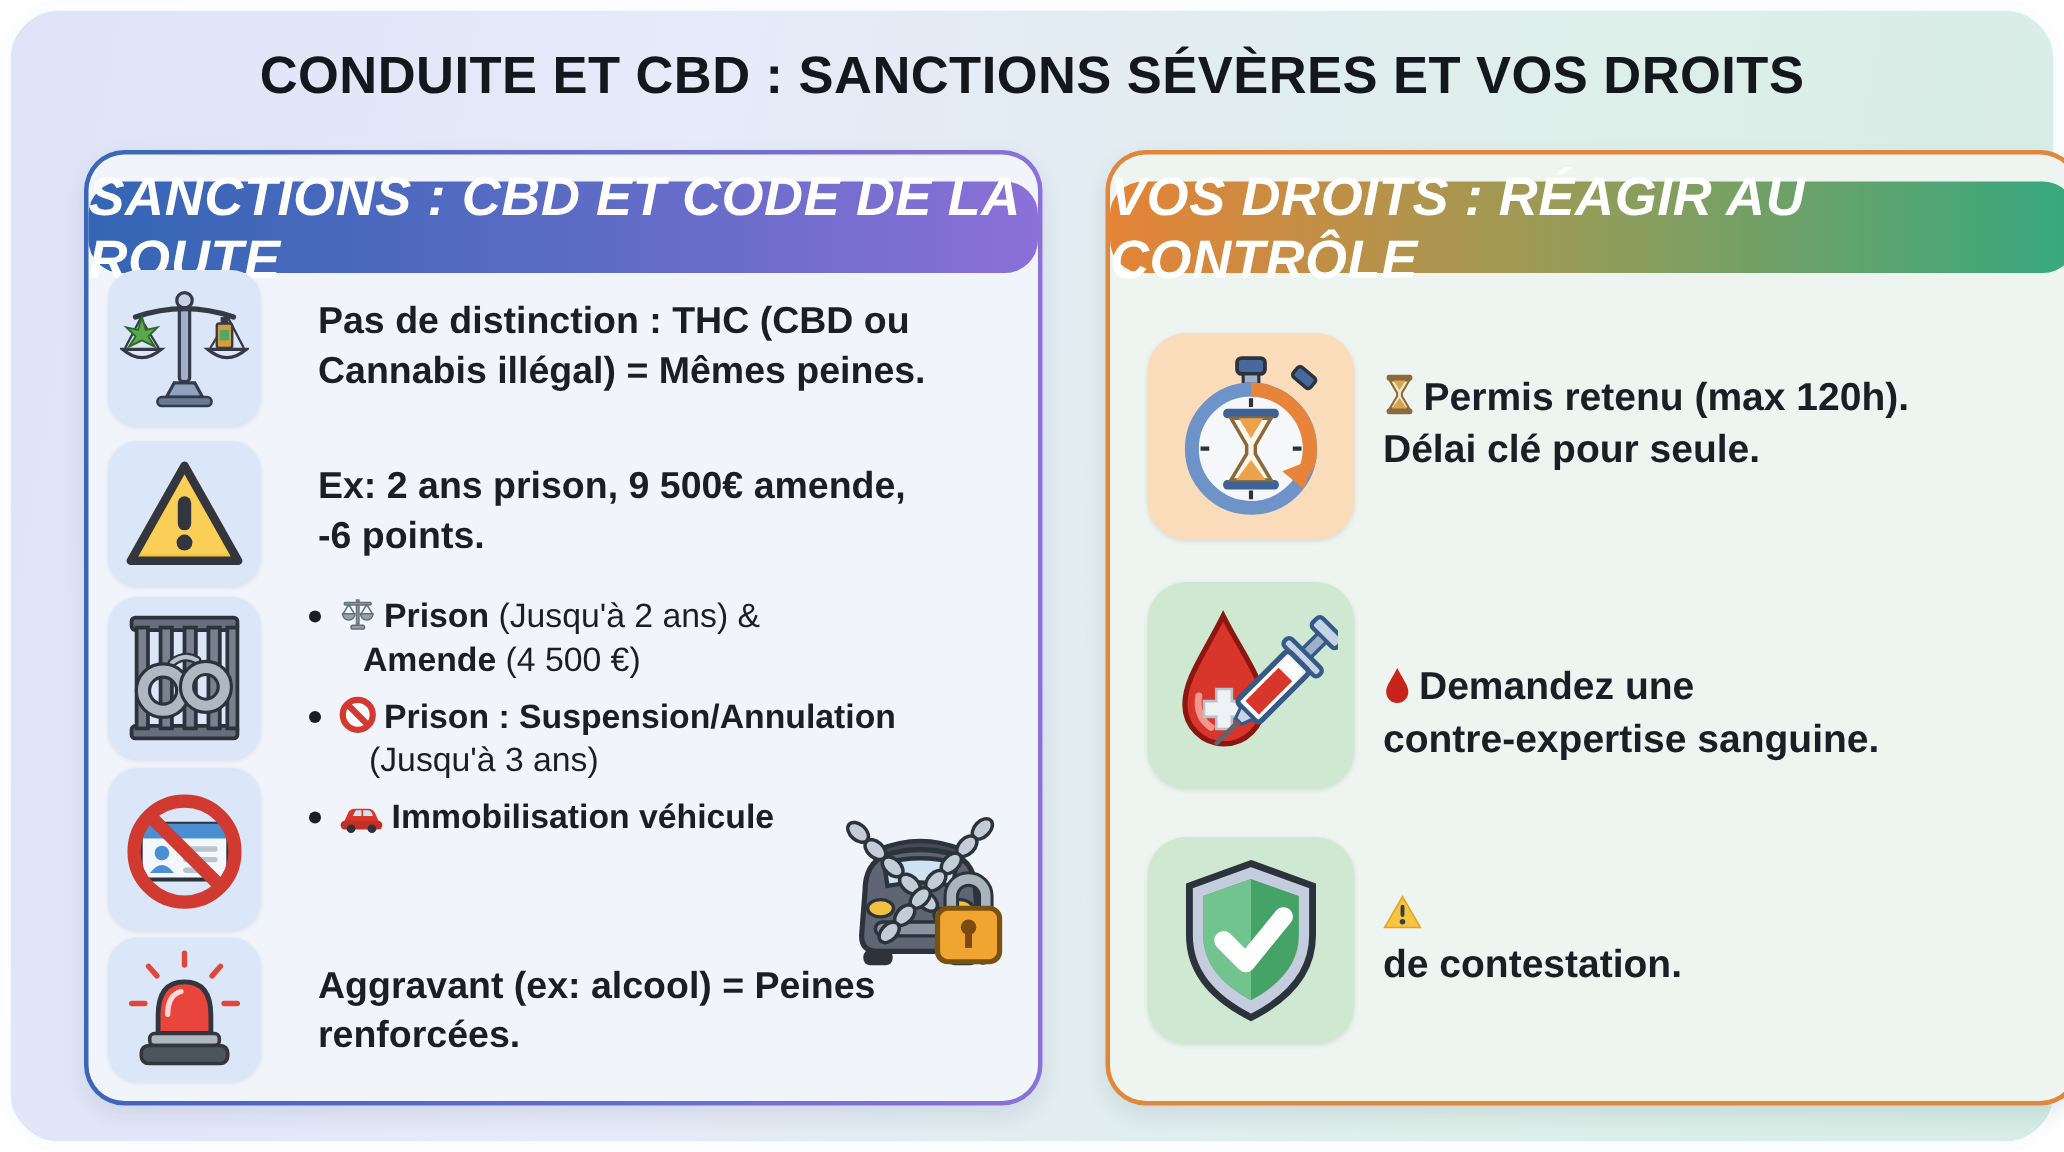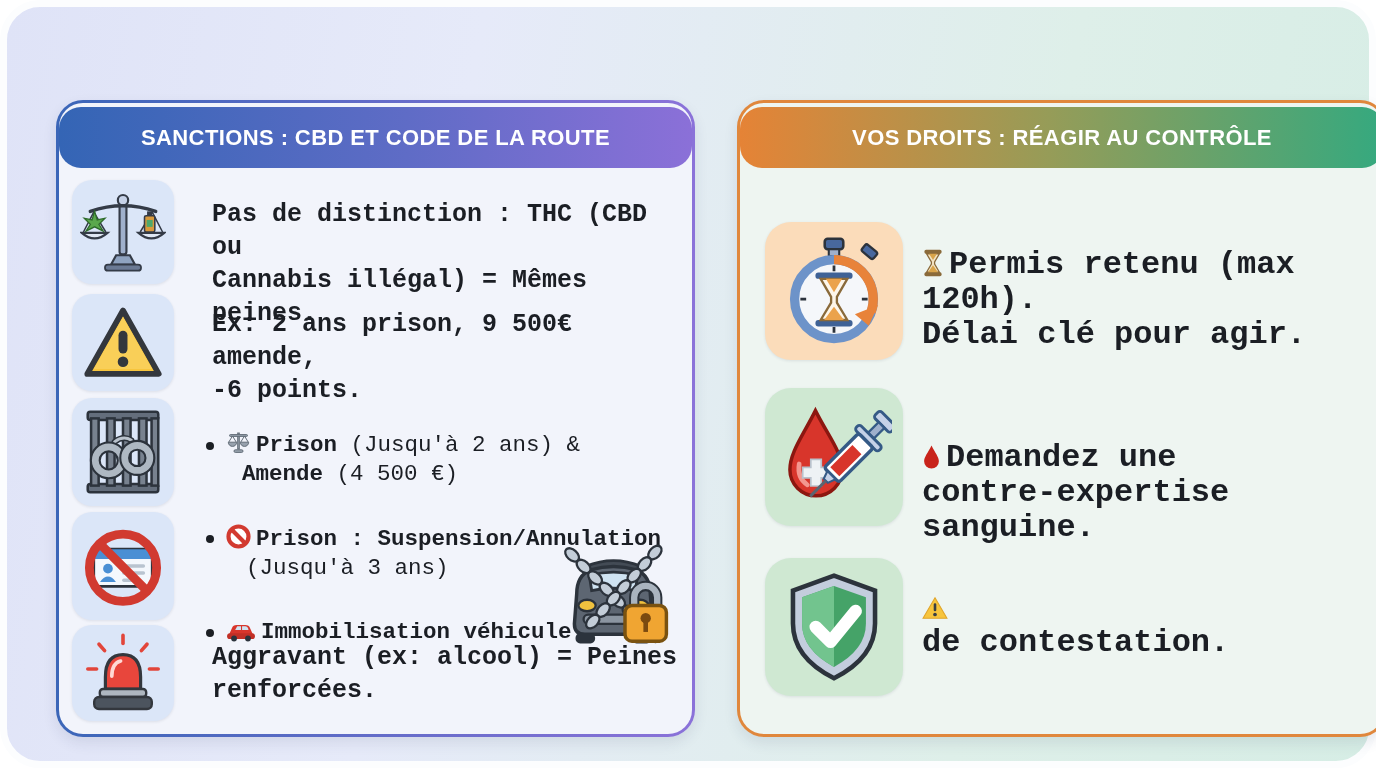"CONDUITE ET CBD : SANCTIONS" h1.title { html: none -> <h1>CONDUITE ET CBD : SANCTIONS SÉVÈRES ET VOS DROITS</h1> }
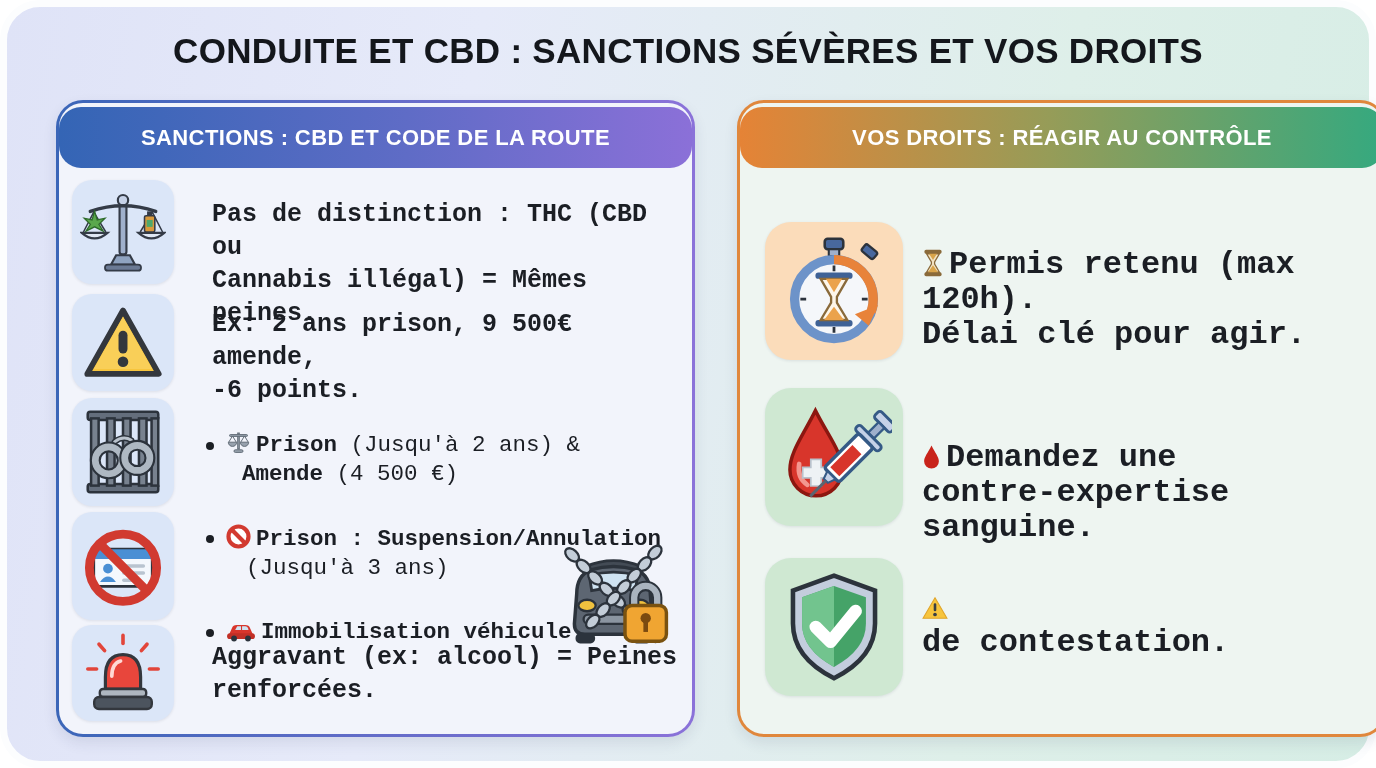"SANCTIONS : CBD ET CODE" .panel-header { font-size: 22px -> 36px; font-style: none -> italic; top: 4px -> 18px }
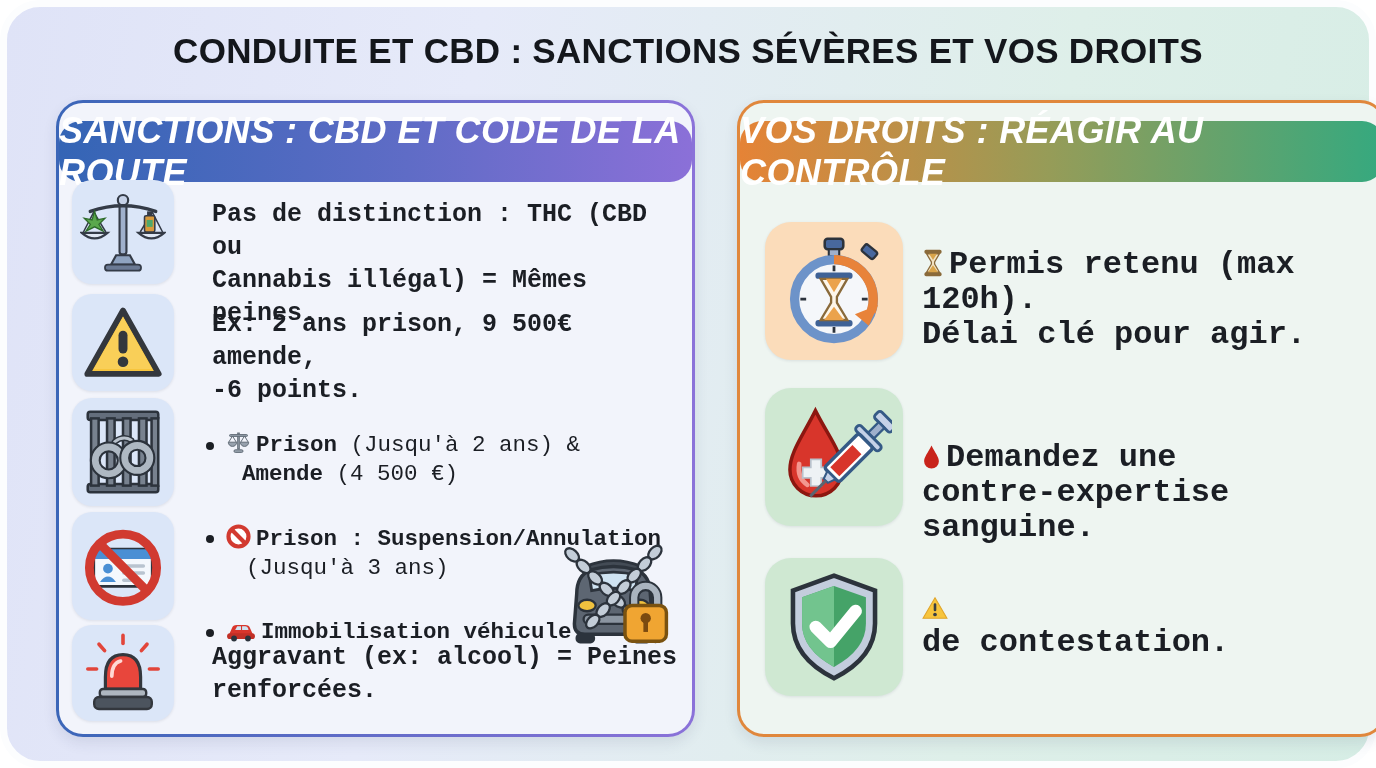"Pas de distinction : THC" .ln { font-family: Liberation Mono, monospace -> none }
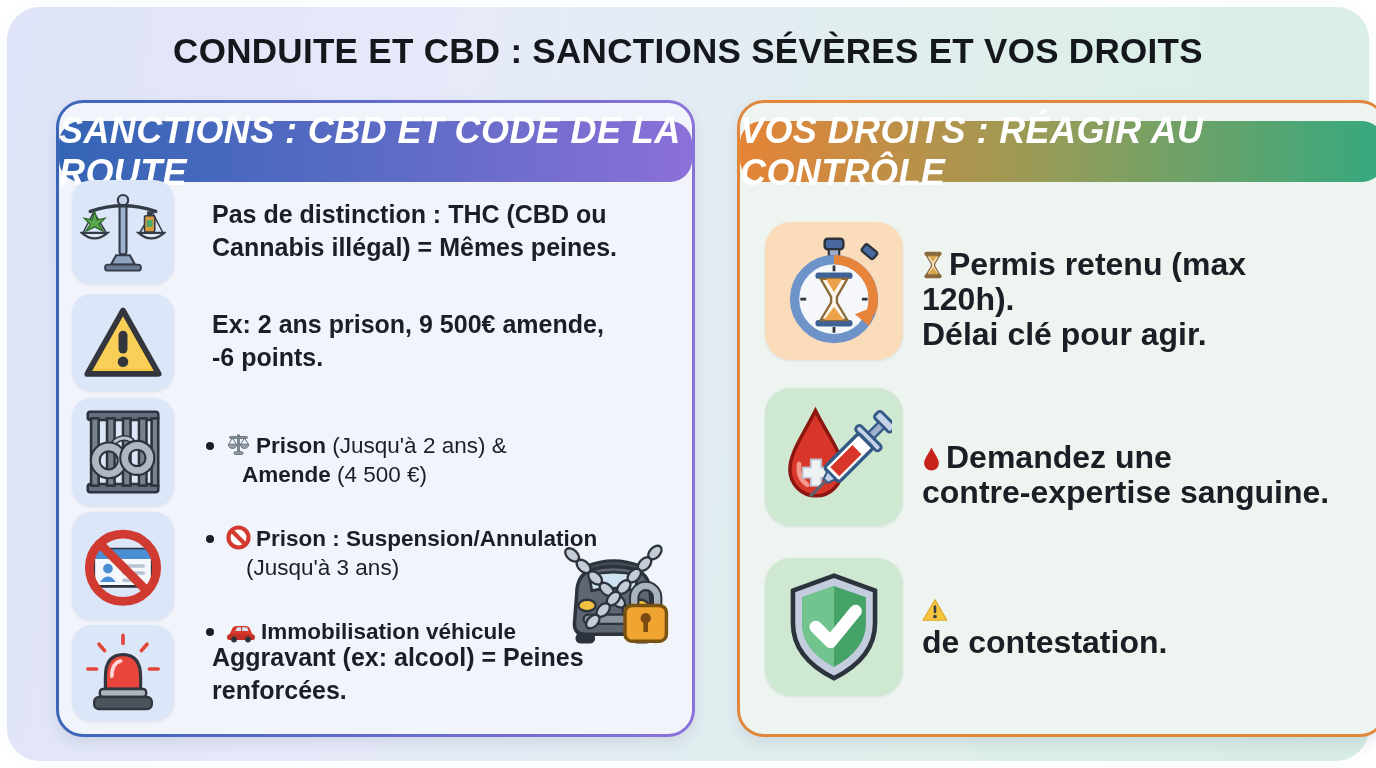"Permis retenu (max 120h)." .rt { font-size: 32px -> 26px }
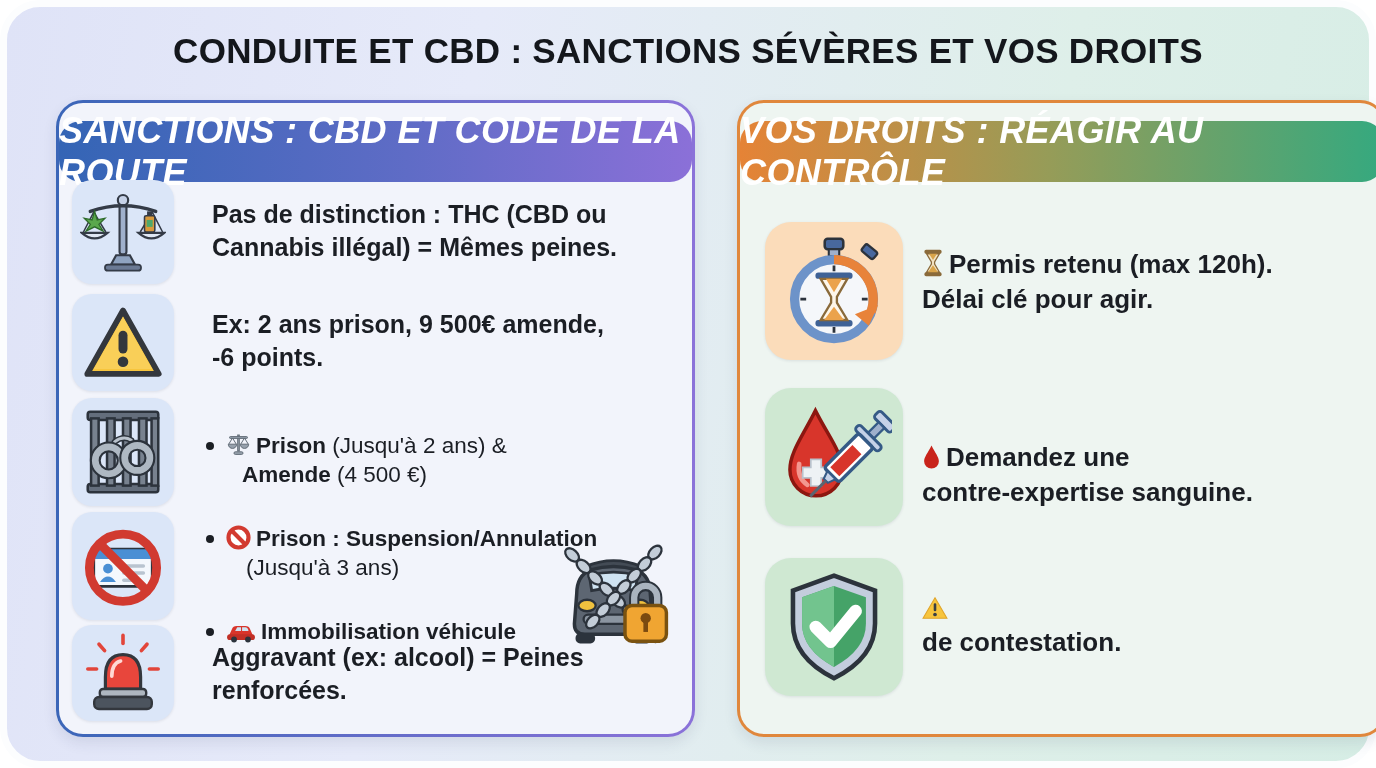"Délai clé pour agir." span.ln { text: agir -> seule }
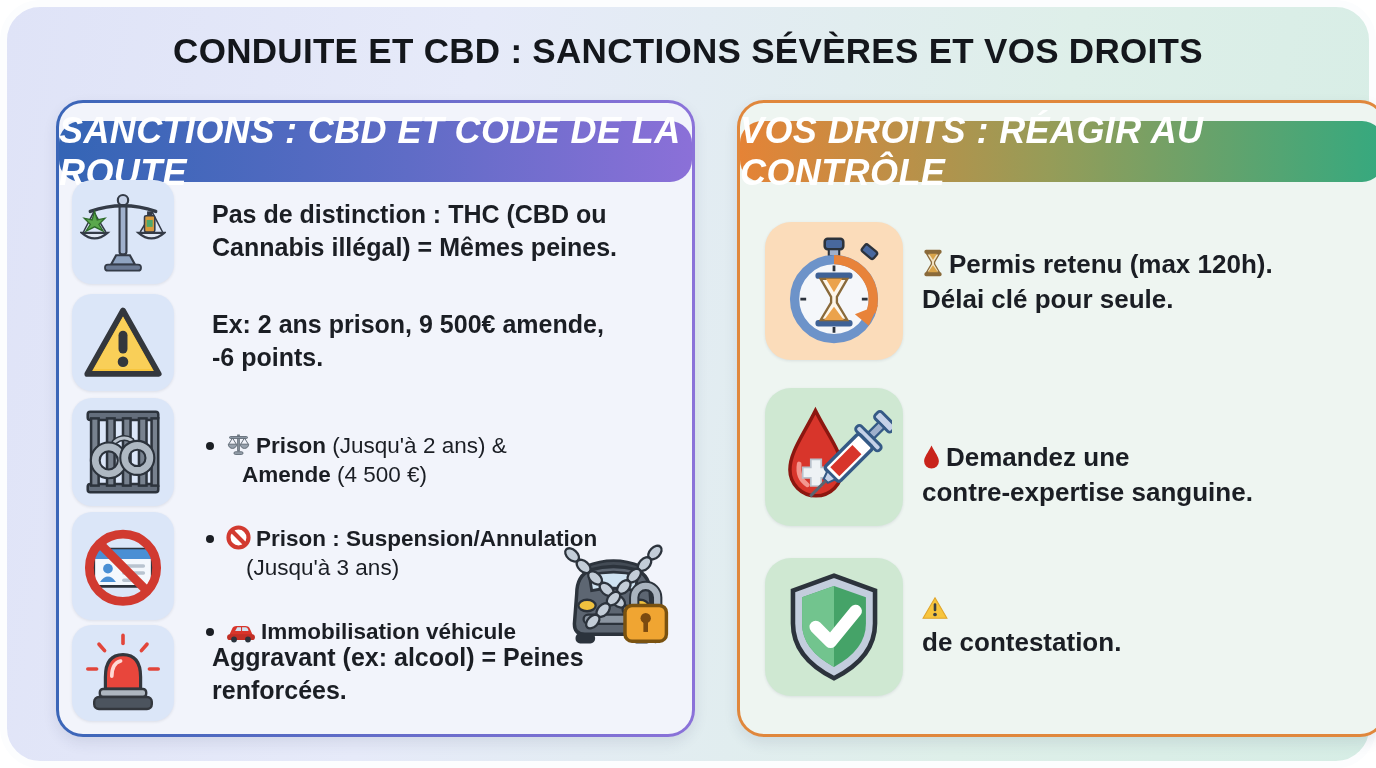"Prison (Jusqu'à 2 ans) &" .bullet { margin-top: 35px -> none }
